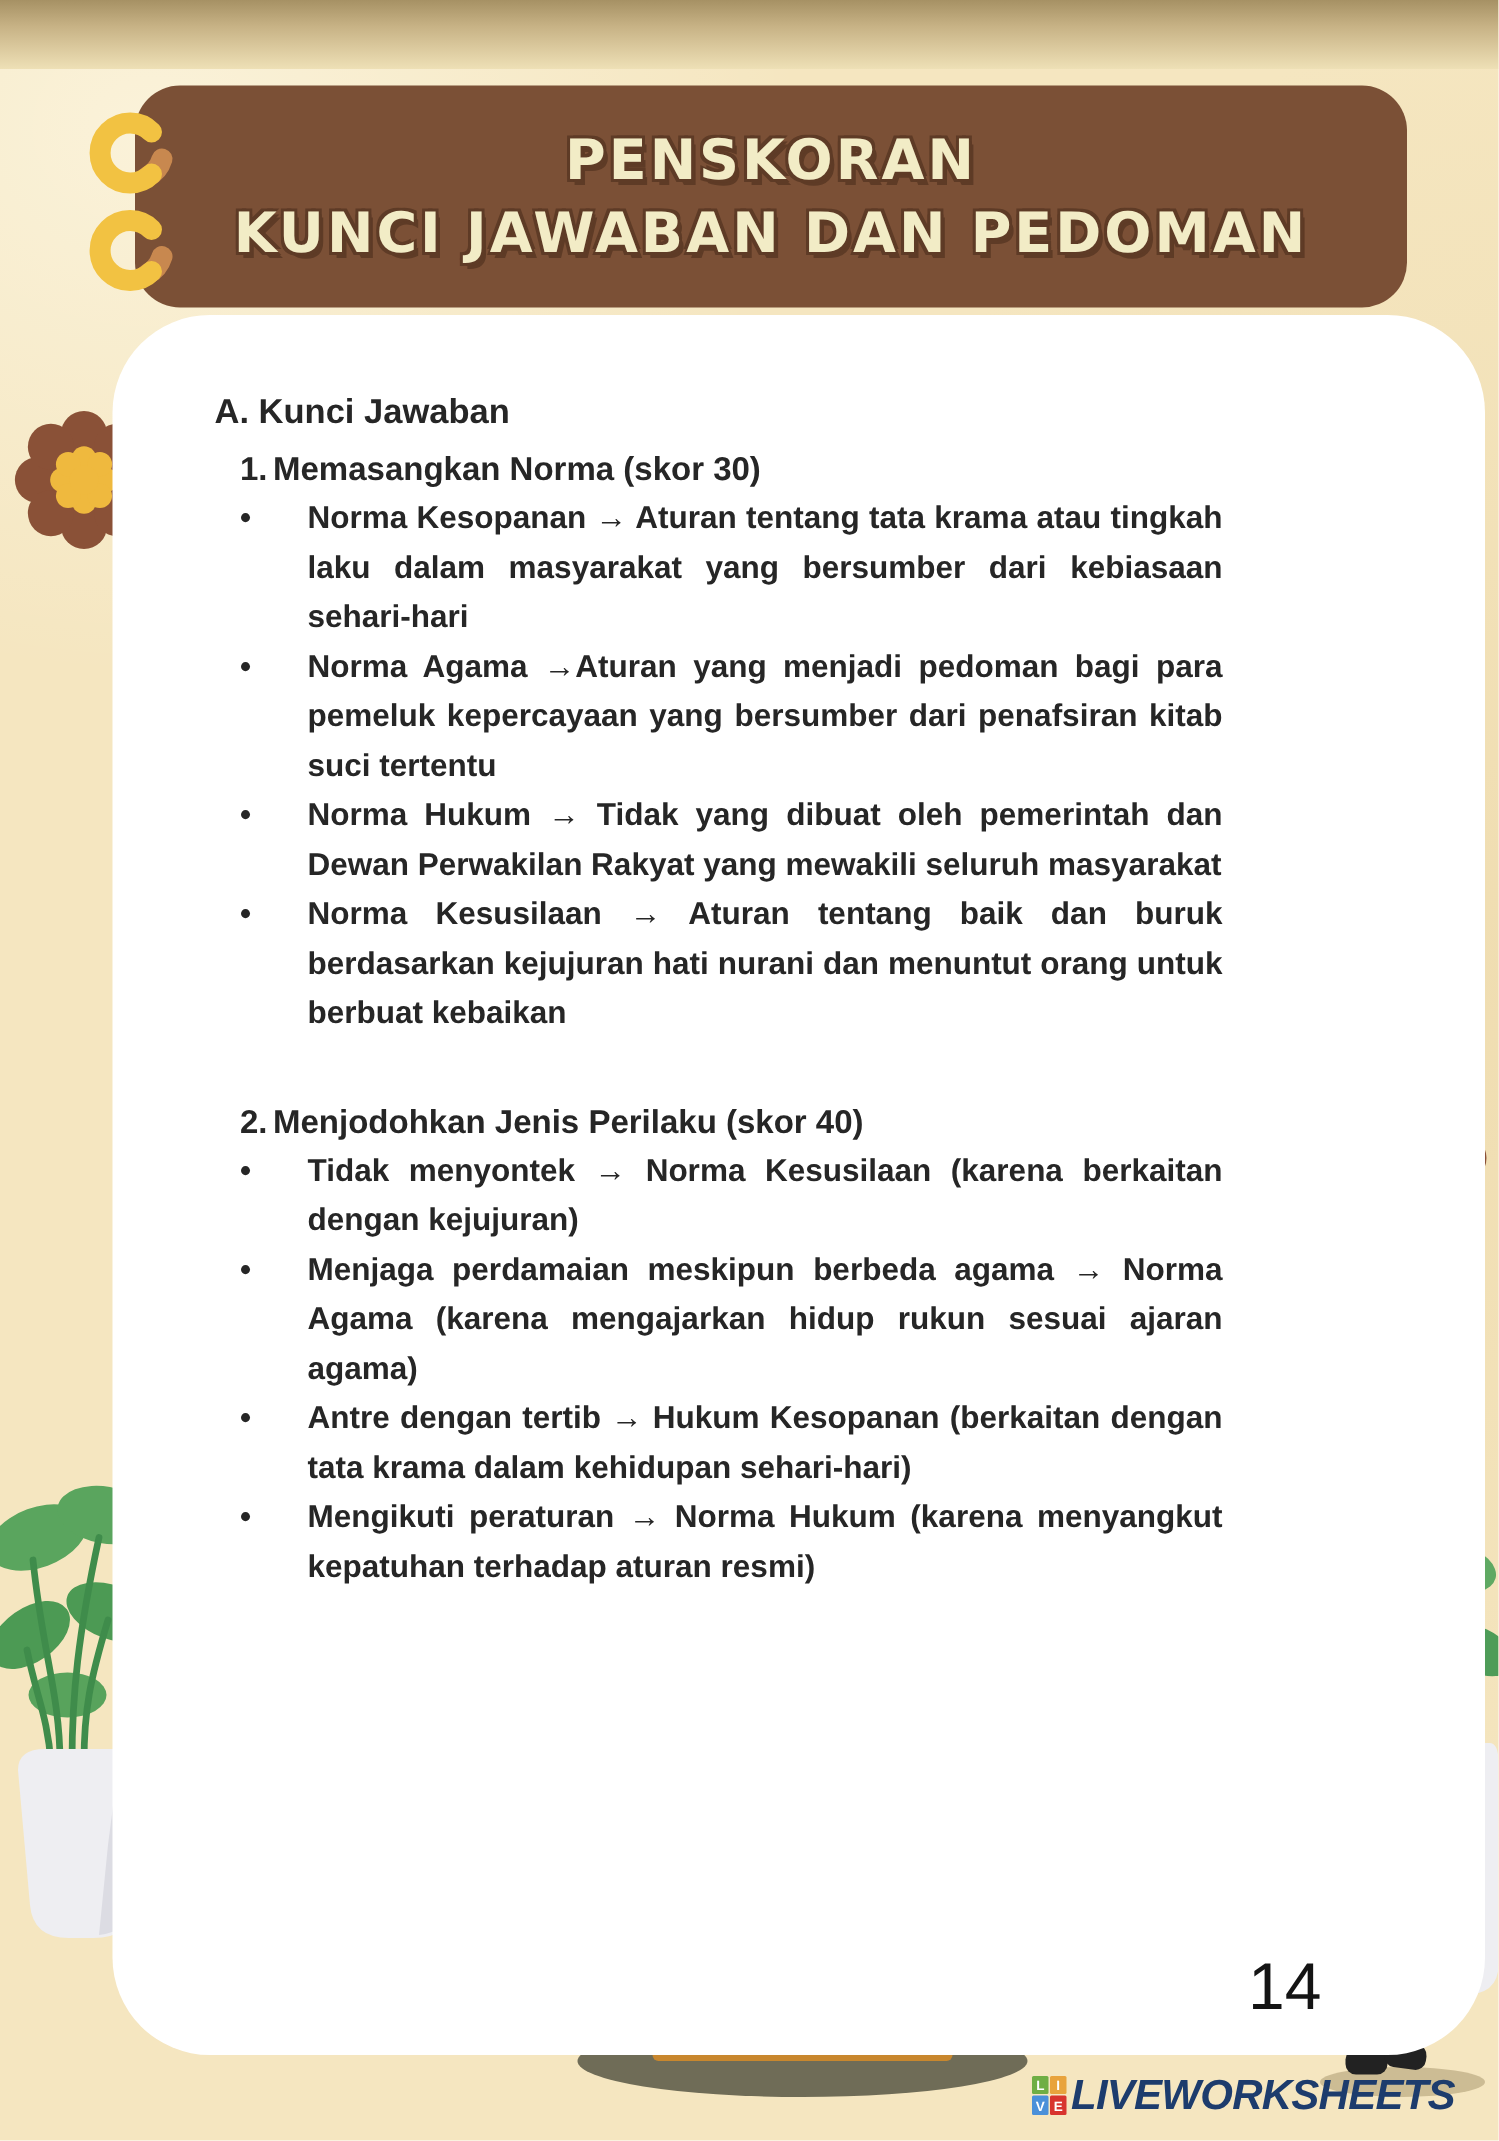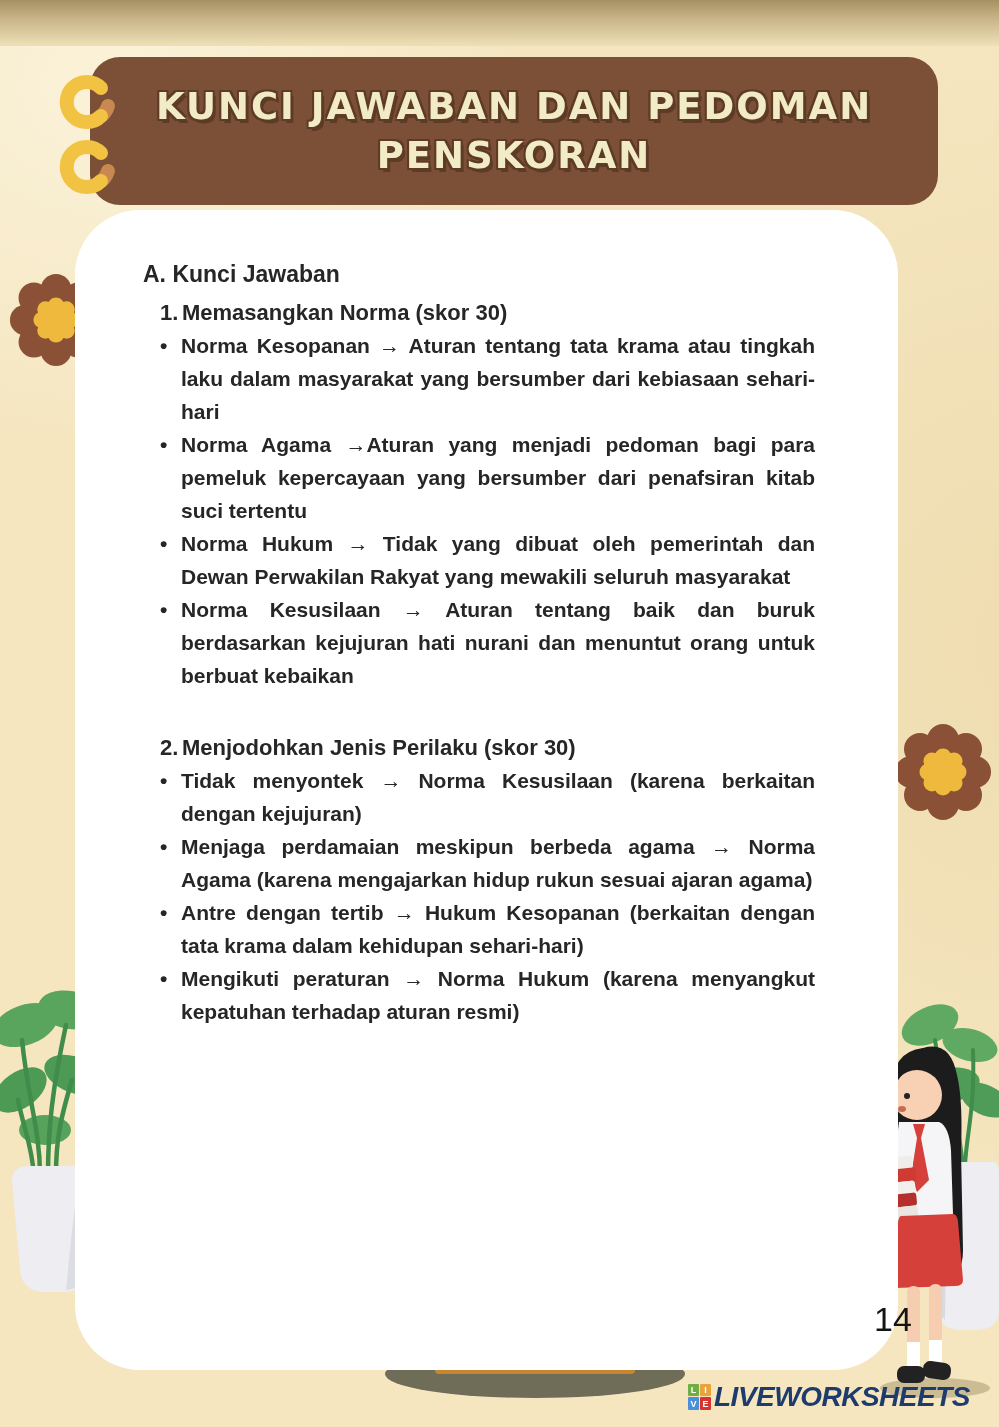"KUNCI JAWABAN DAN PEDOMAN" div.title-line { order: before "PENSKORAN" -> after "PENSKORAN" }
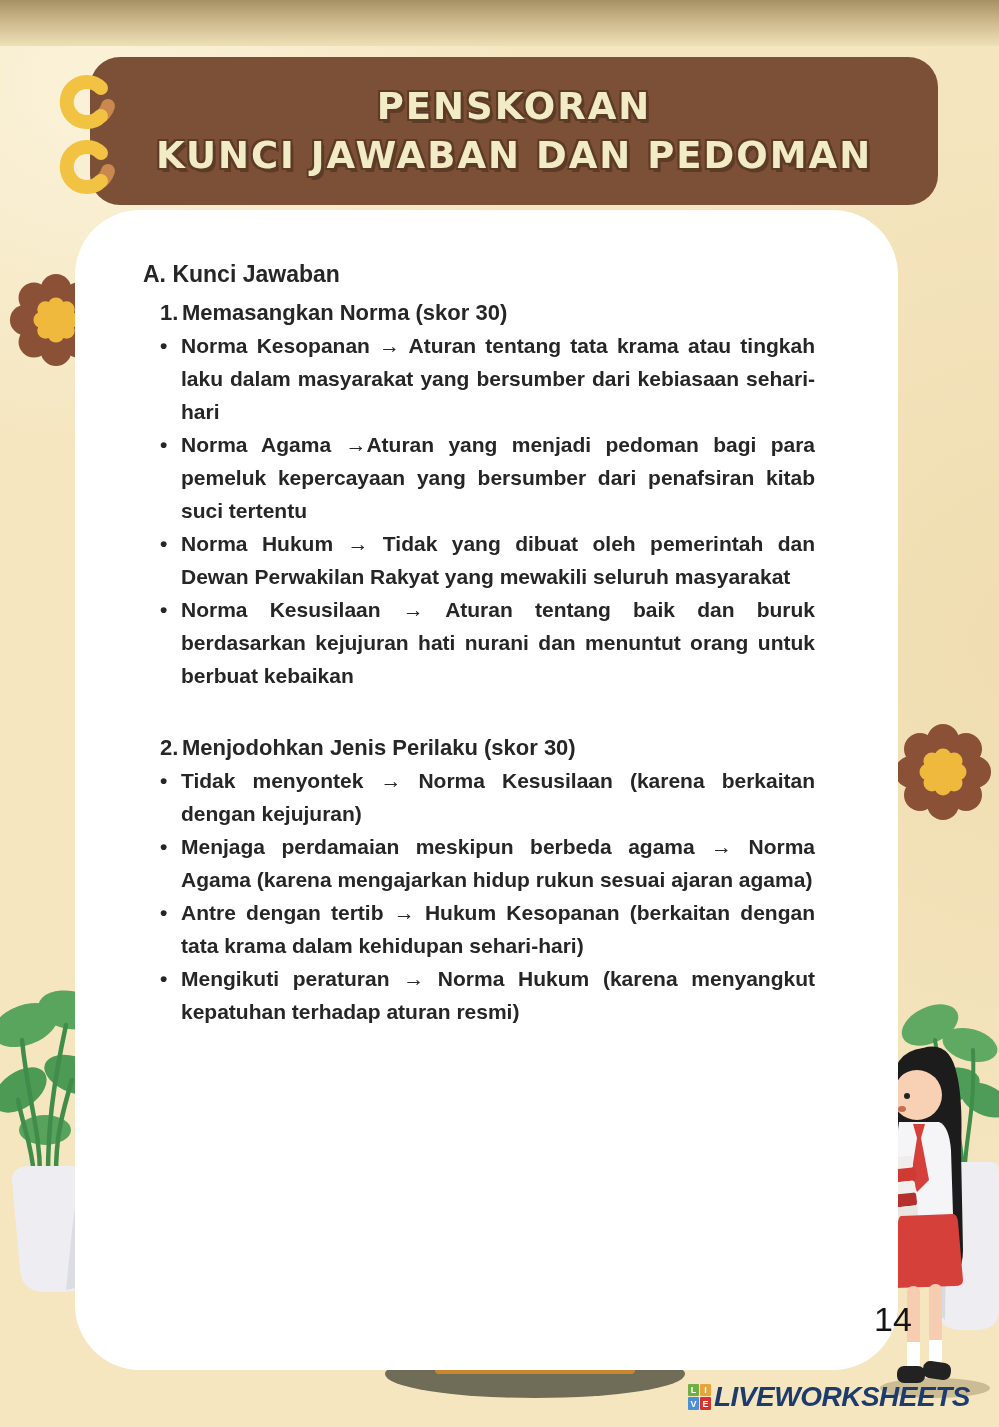"A. Kunci Jawaban" .card { width: 823px -> 915px }
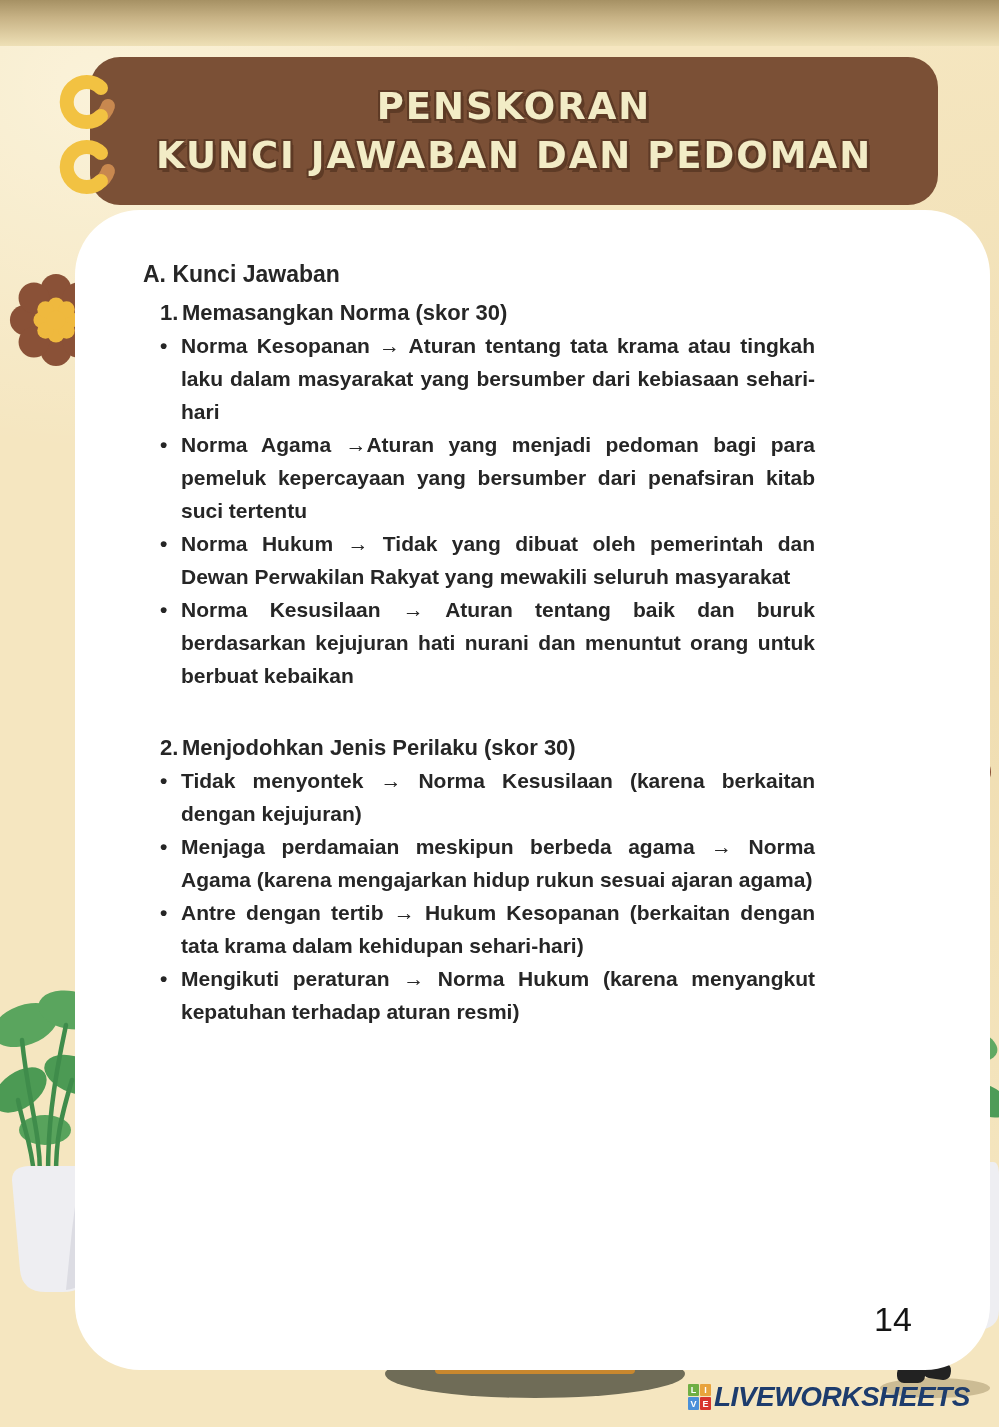"Norma Kesopanan → Aturan tentang" .bullet .btext { margin-left: none -> 24px }
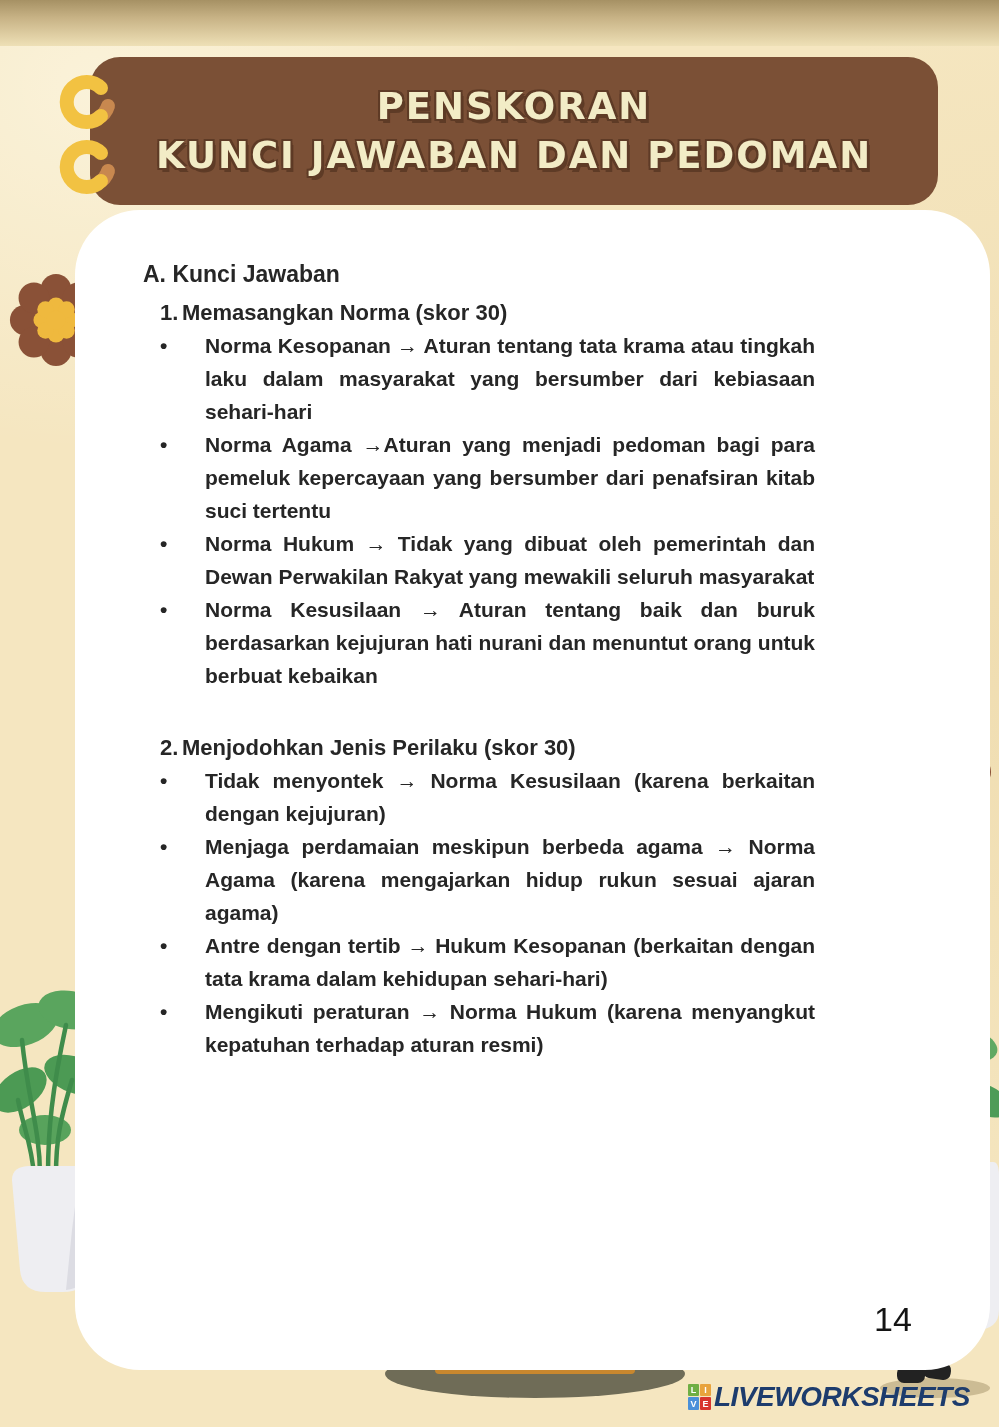"Menjodohkan Jenis Perilaku (skor 30)" span { text: 30 -> 40 }
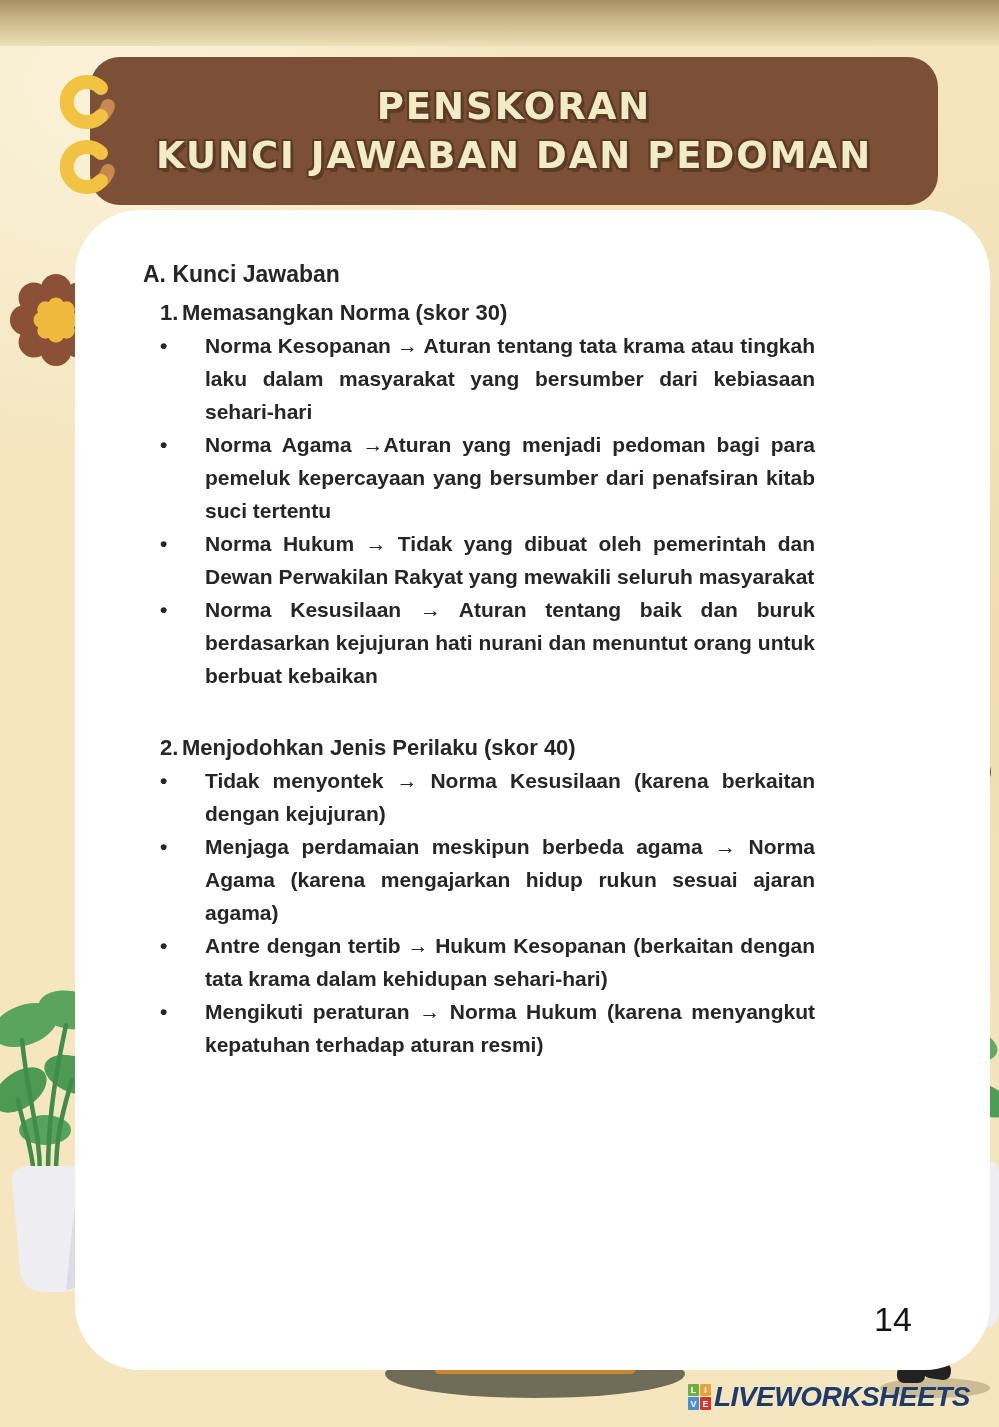"14" .page-number { font-size: 34px -> 44px; left: 874px -> 832px }
